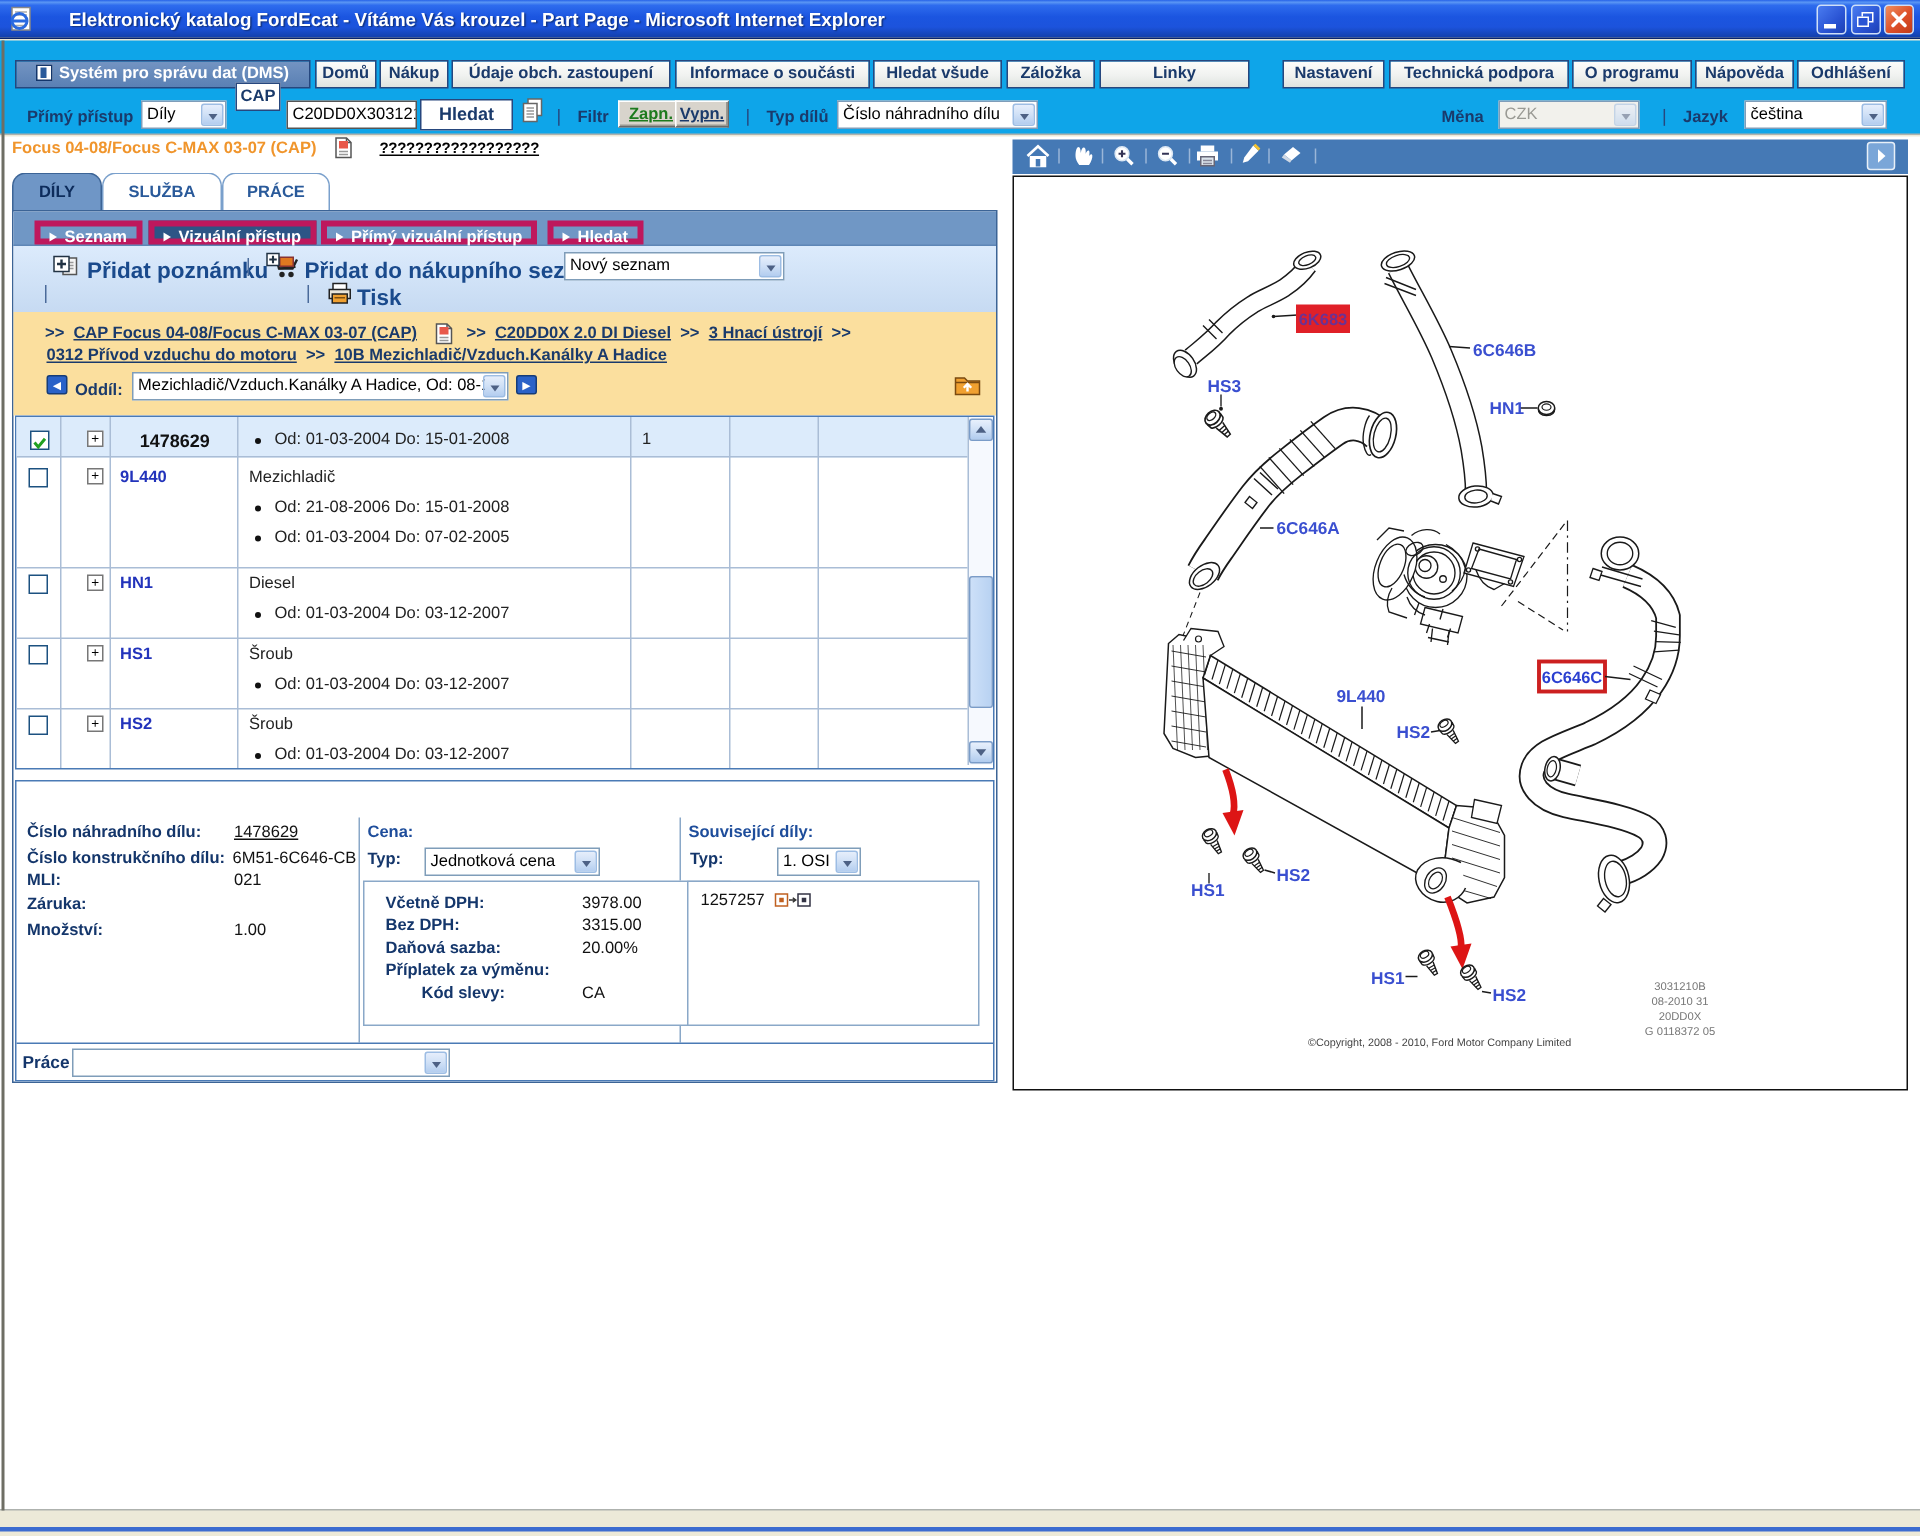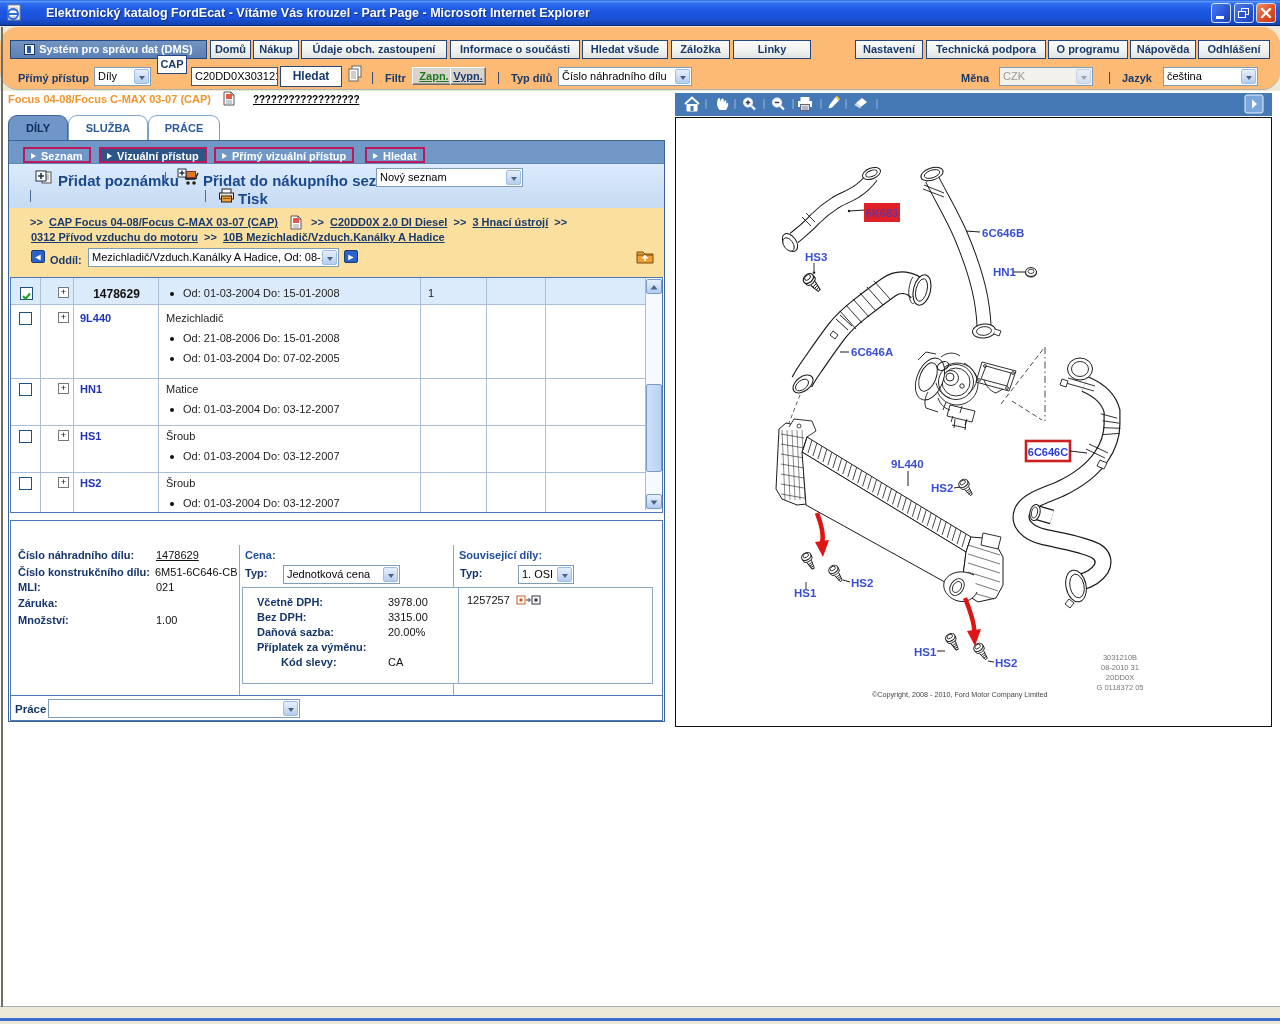"Systém pro správu dat (DMS)" #apptb { background: #fdba74 -> #0ea5e9; border-radius: 18px -> none }
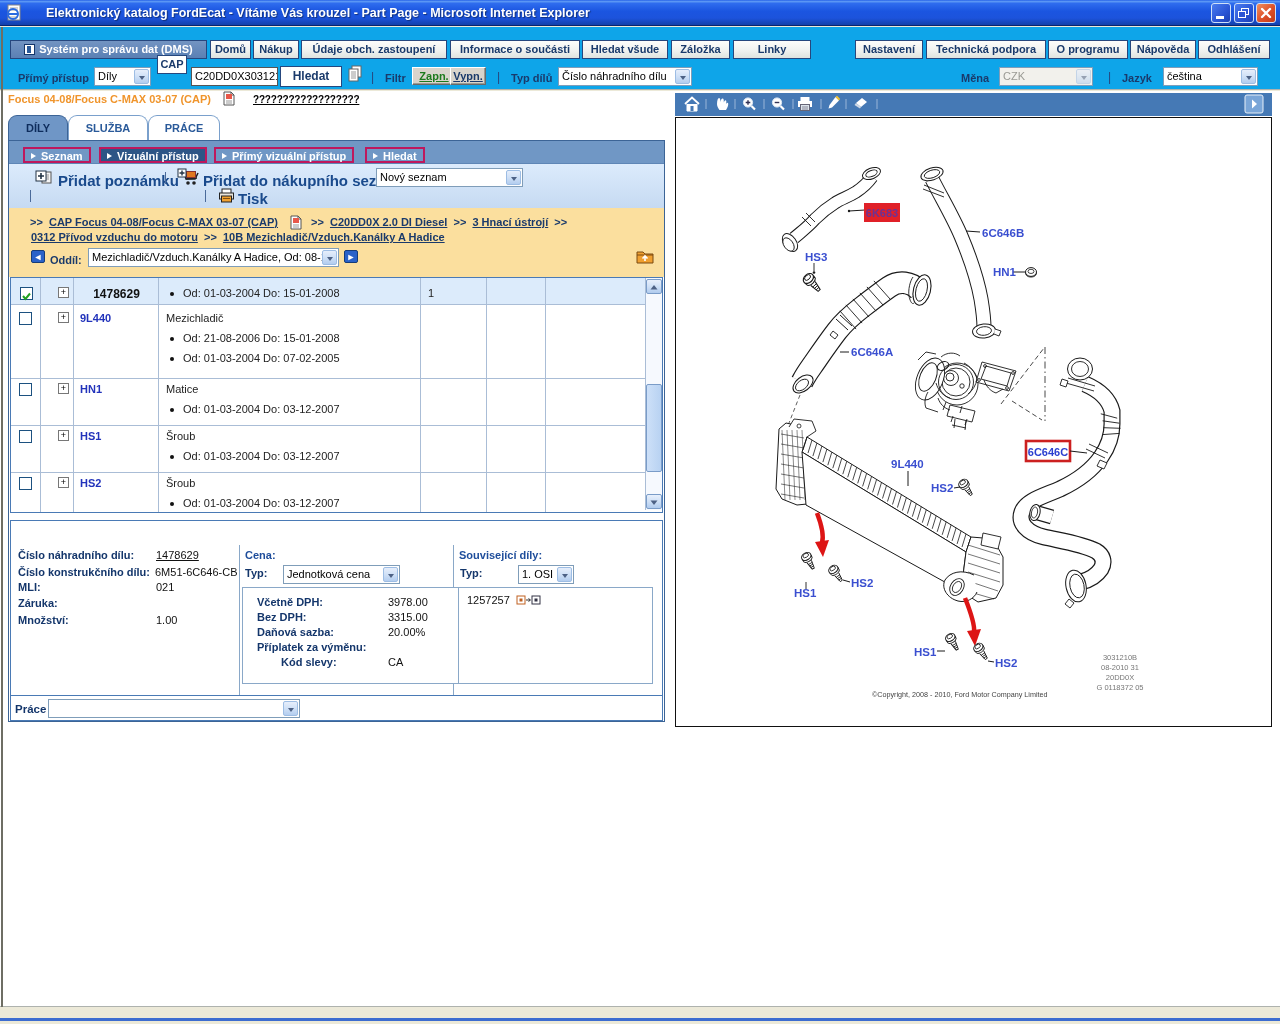"Linky" div.navbtn { width: 78px -> 100px }
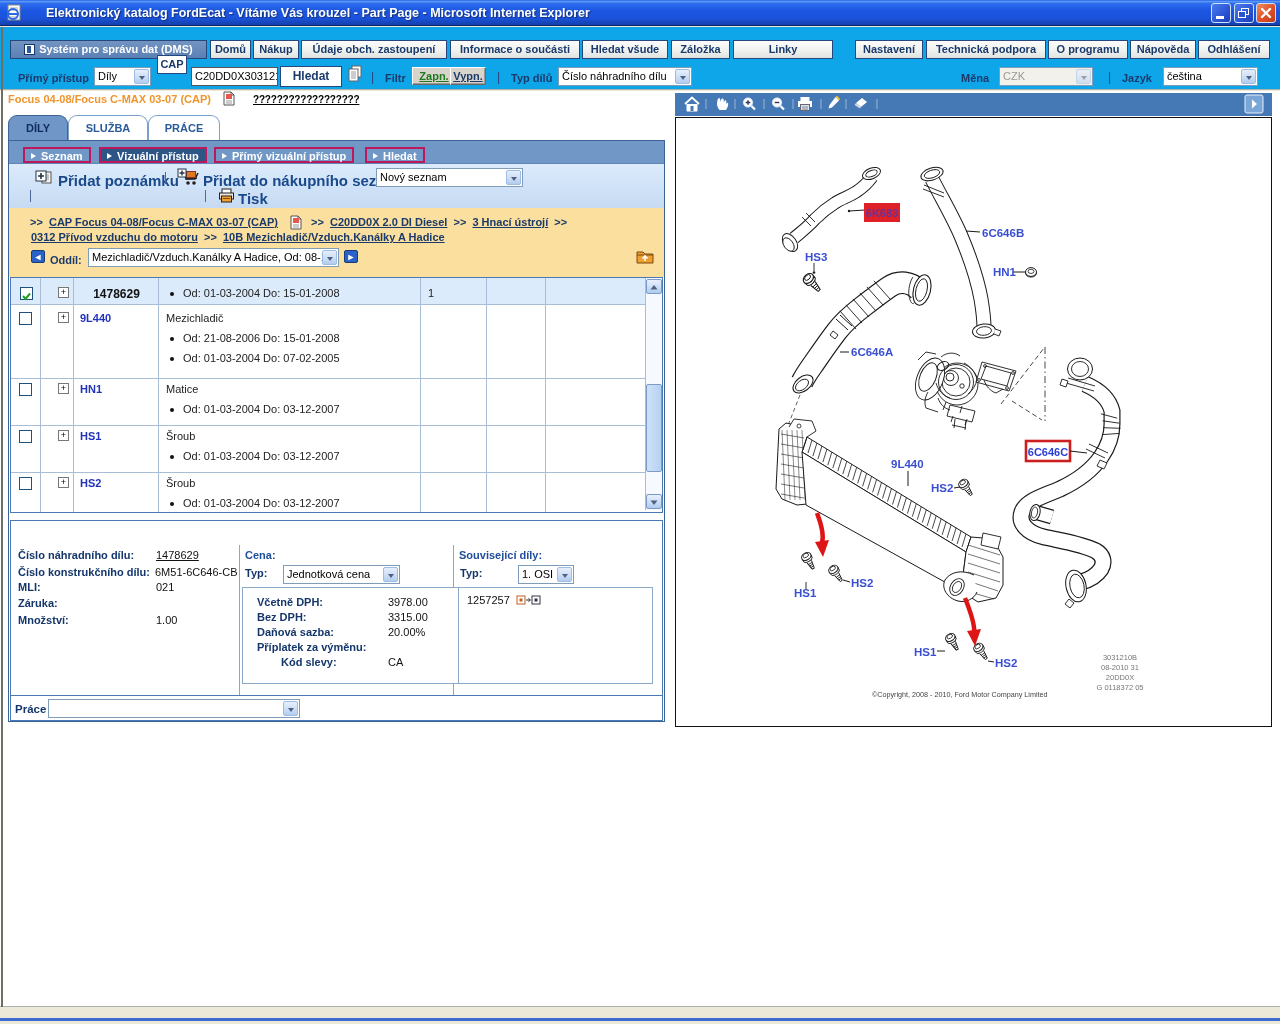"Seznam" .stbtn { border: 2px solid #be185d -> 4px solid #be185d }
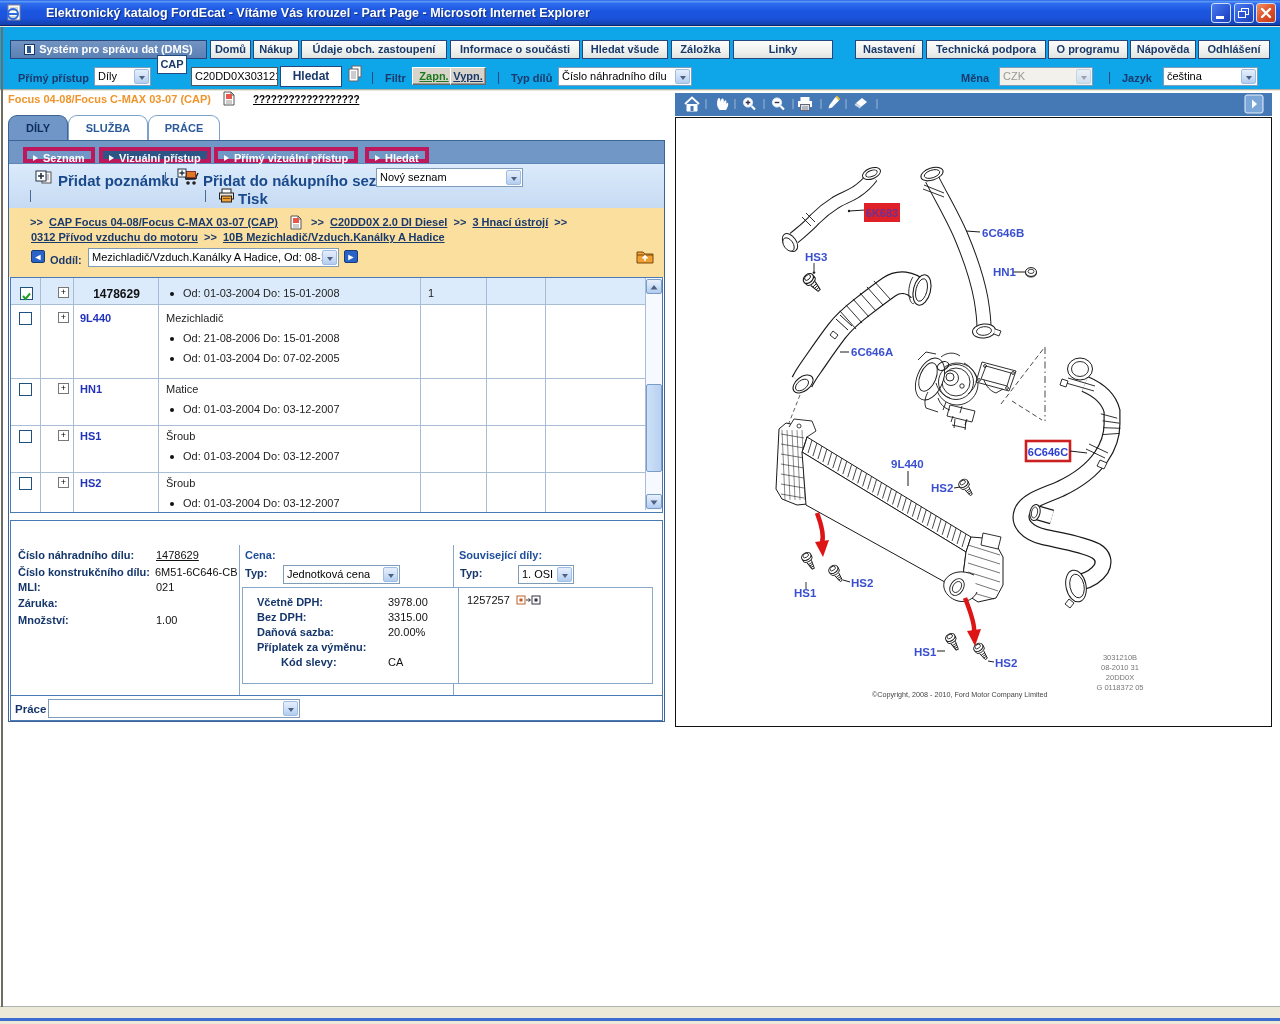"Matice" div.desc { text: Matice -> Diesel }
